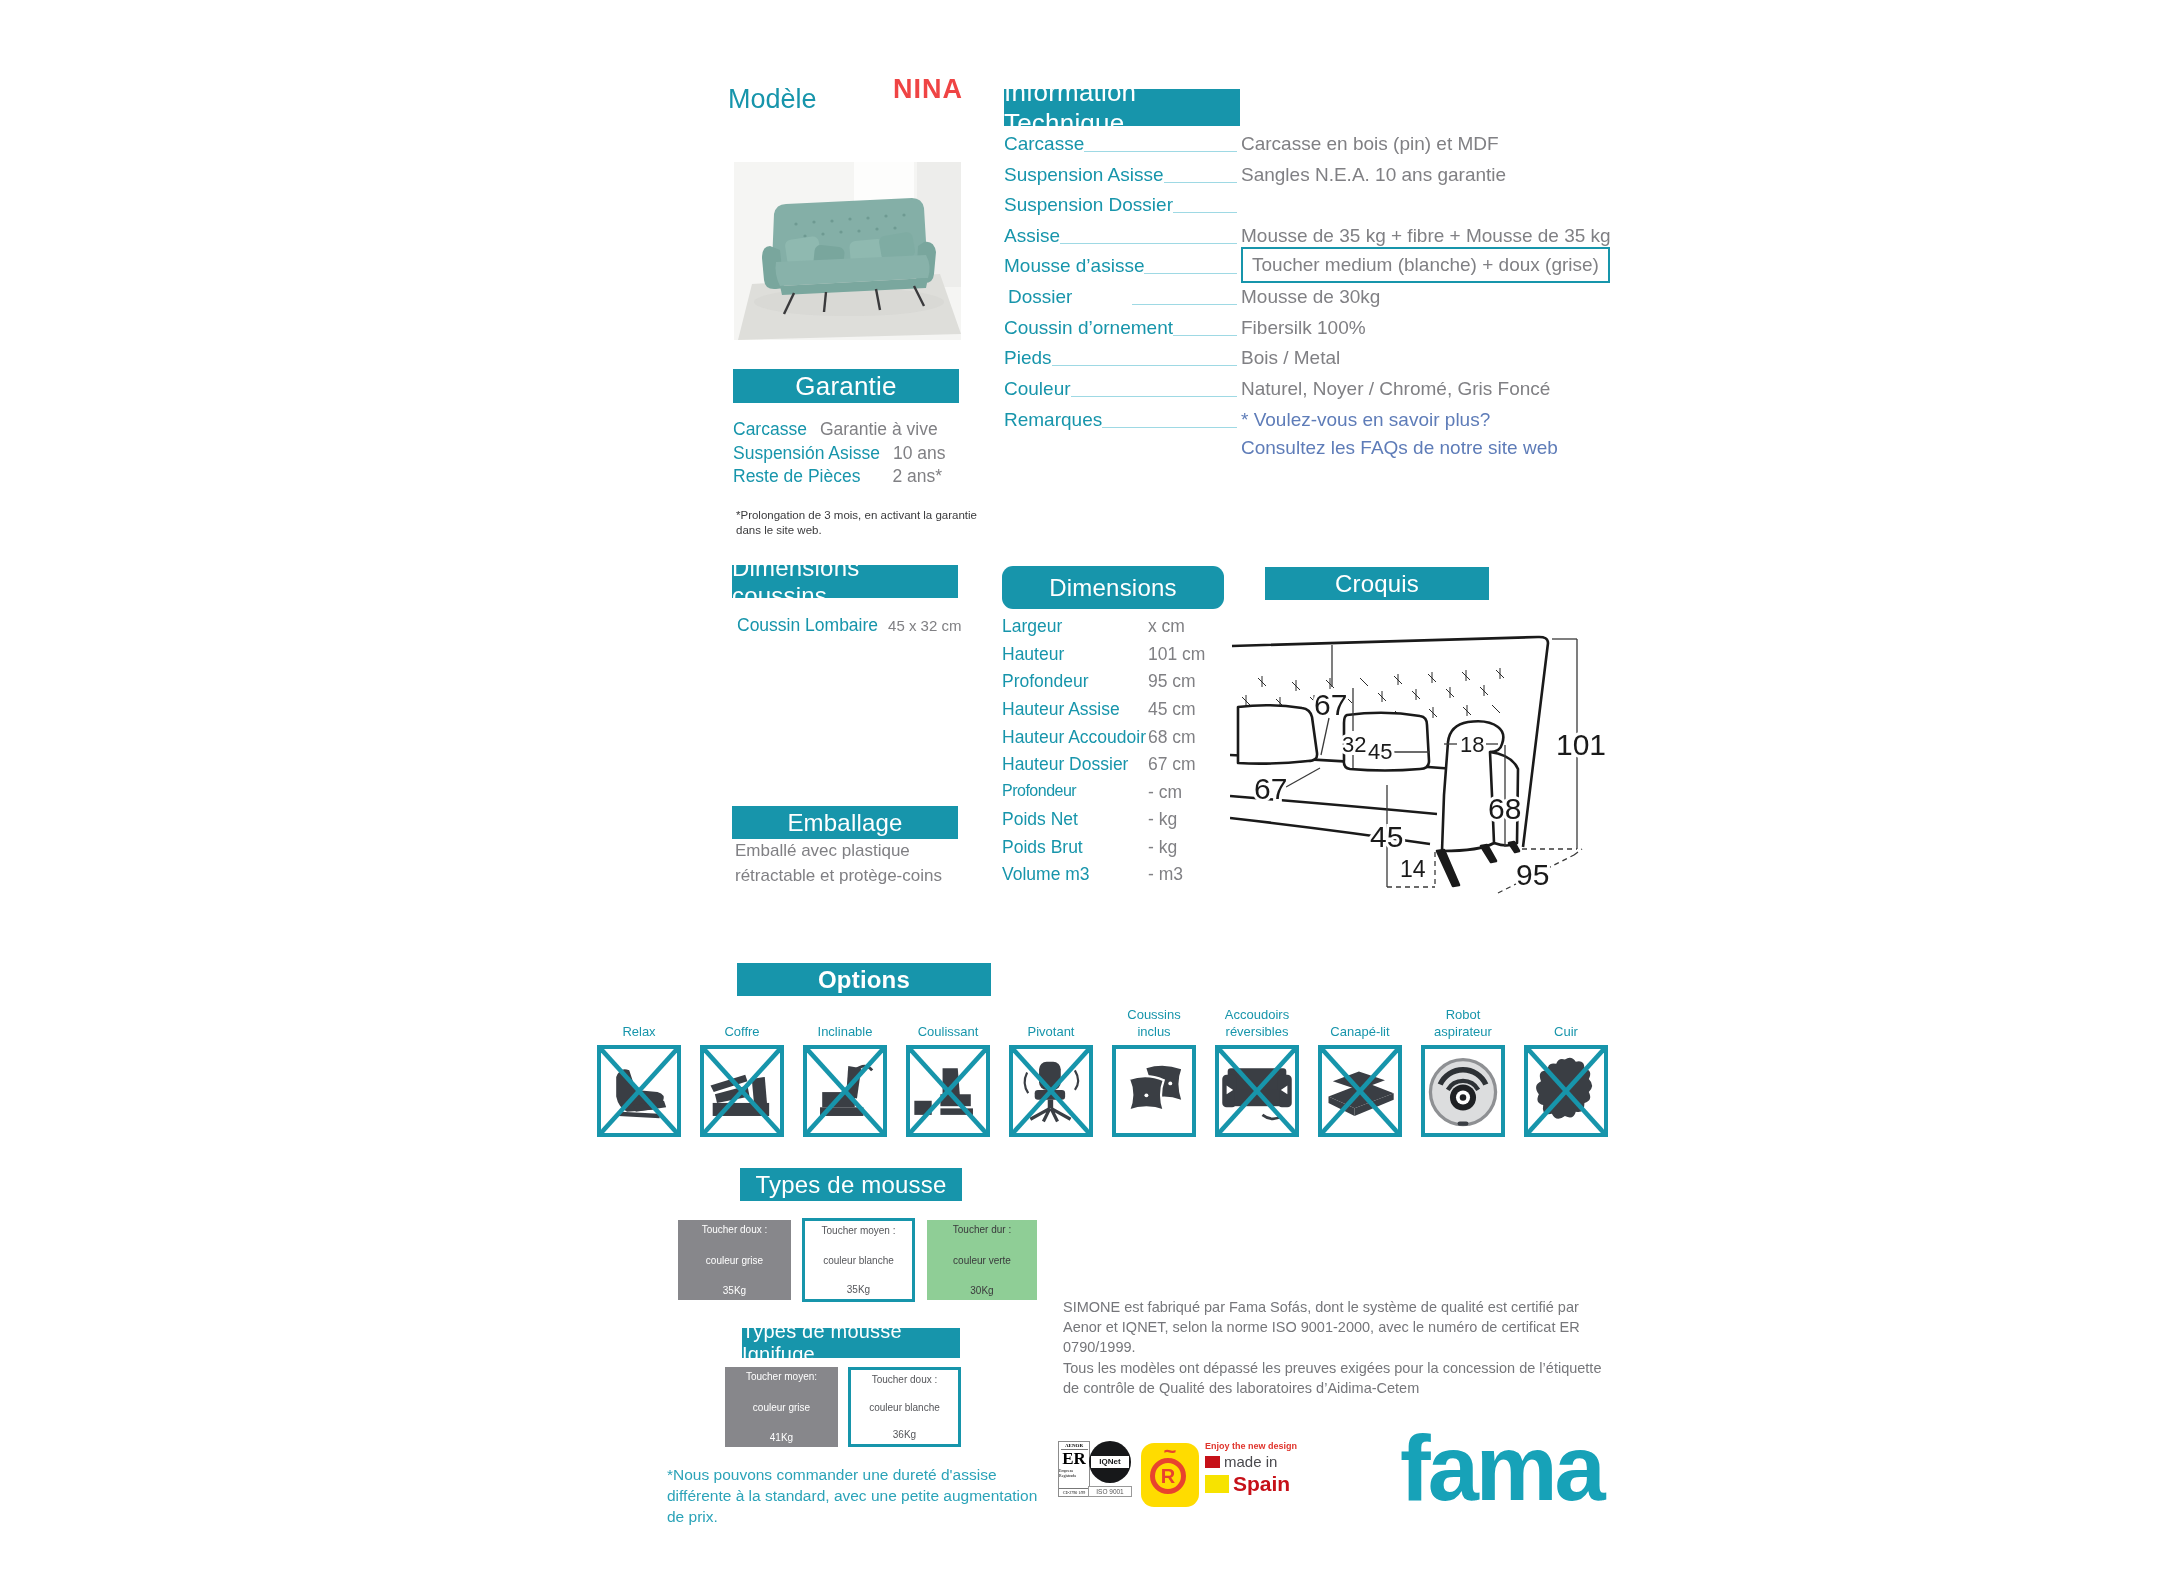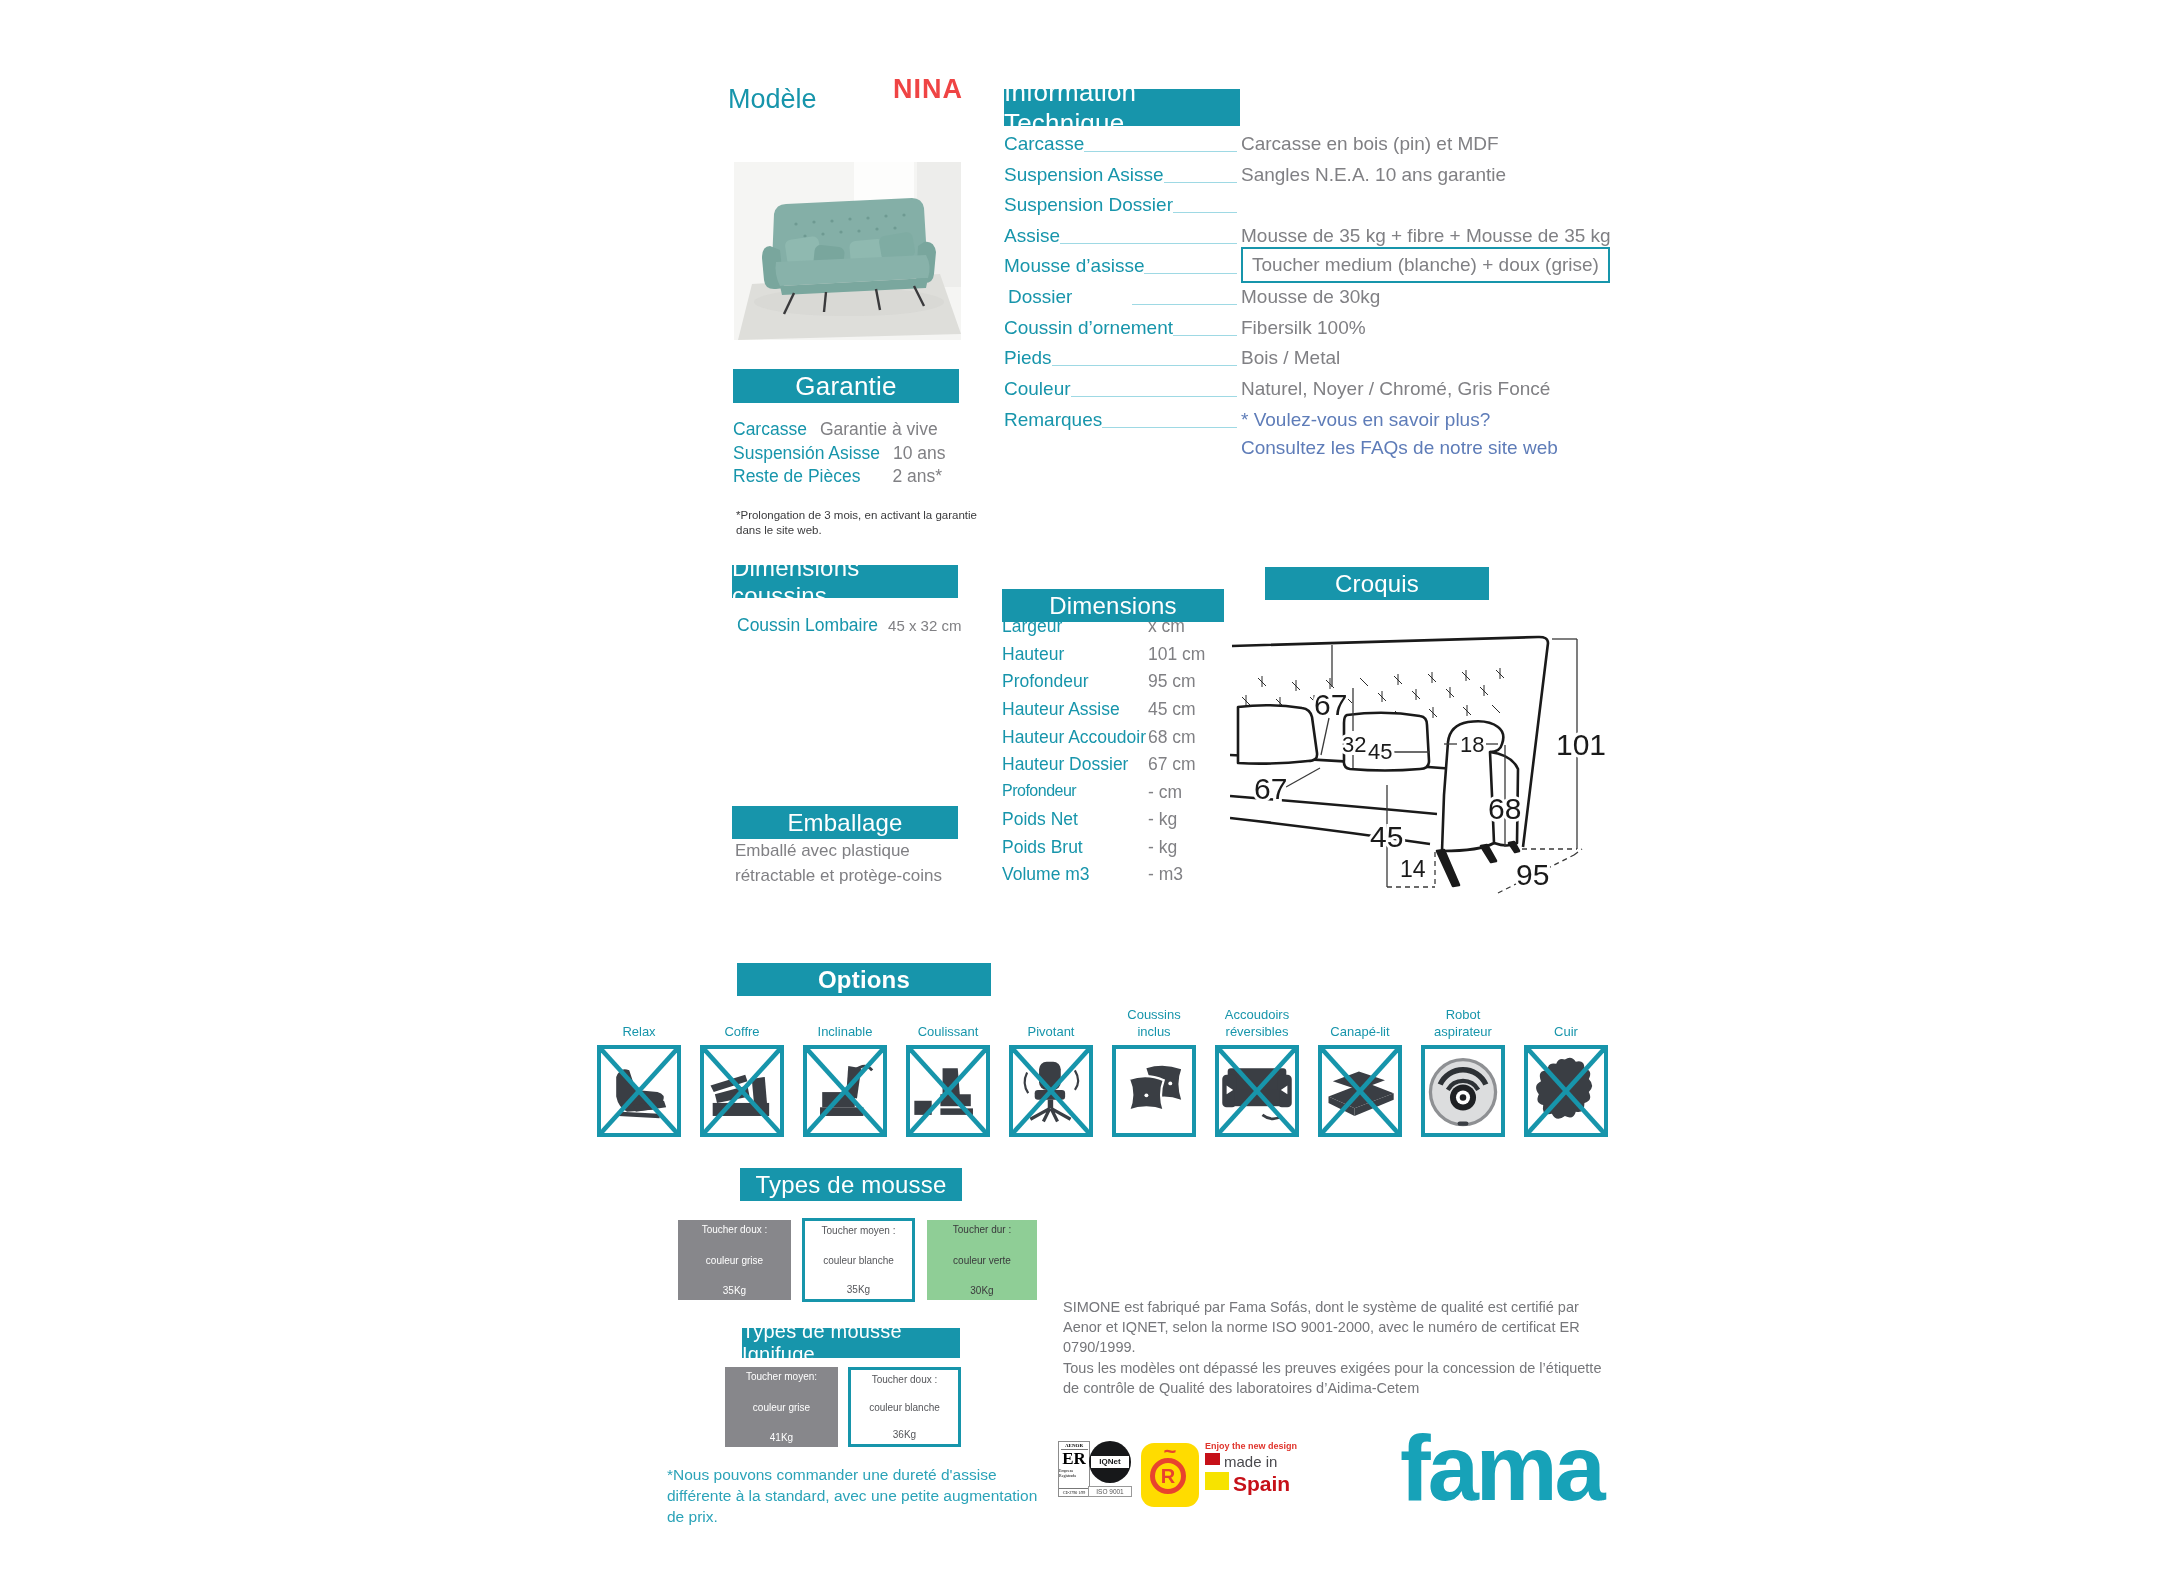"Dimensions" div.abs { border-radius: none -> 11px; height: 33px -> 43px; top: 589px -> 566px }
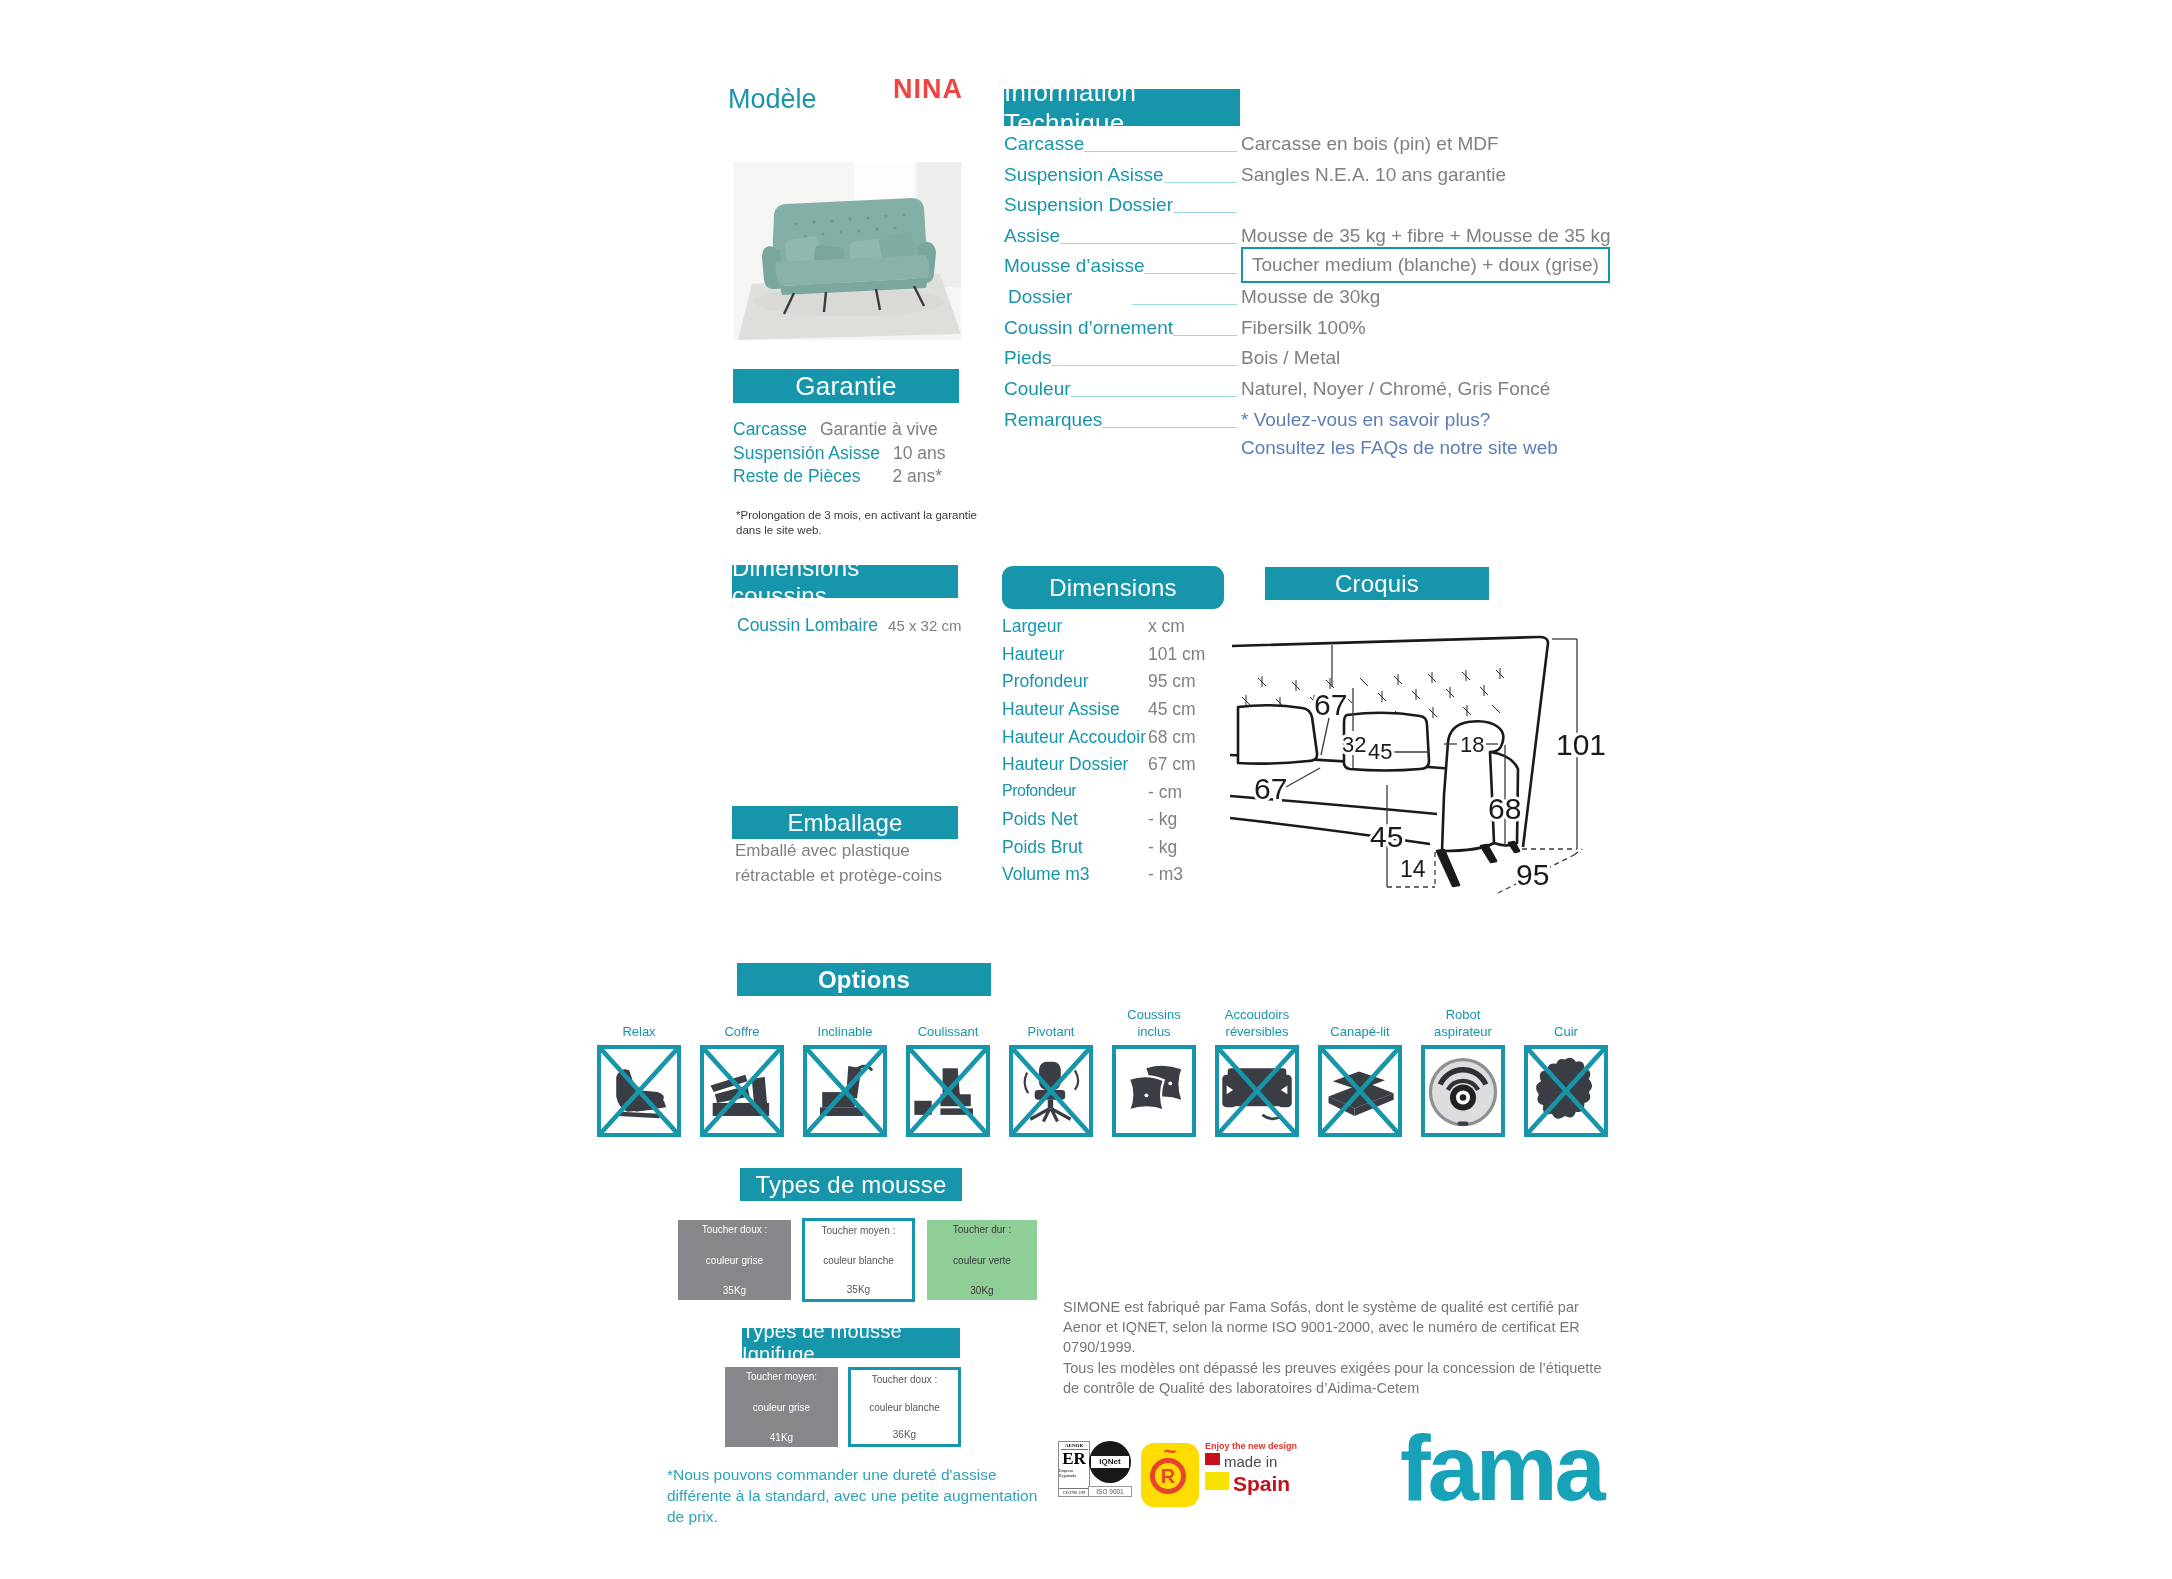"made in" .mis .row { align-items: flex-start -> center }
